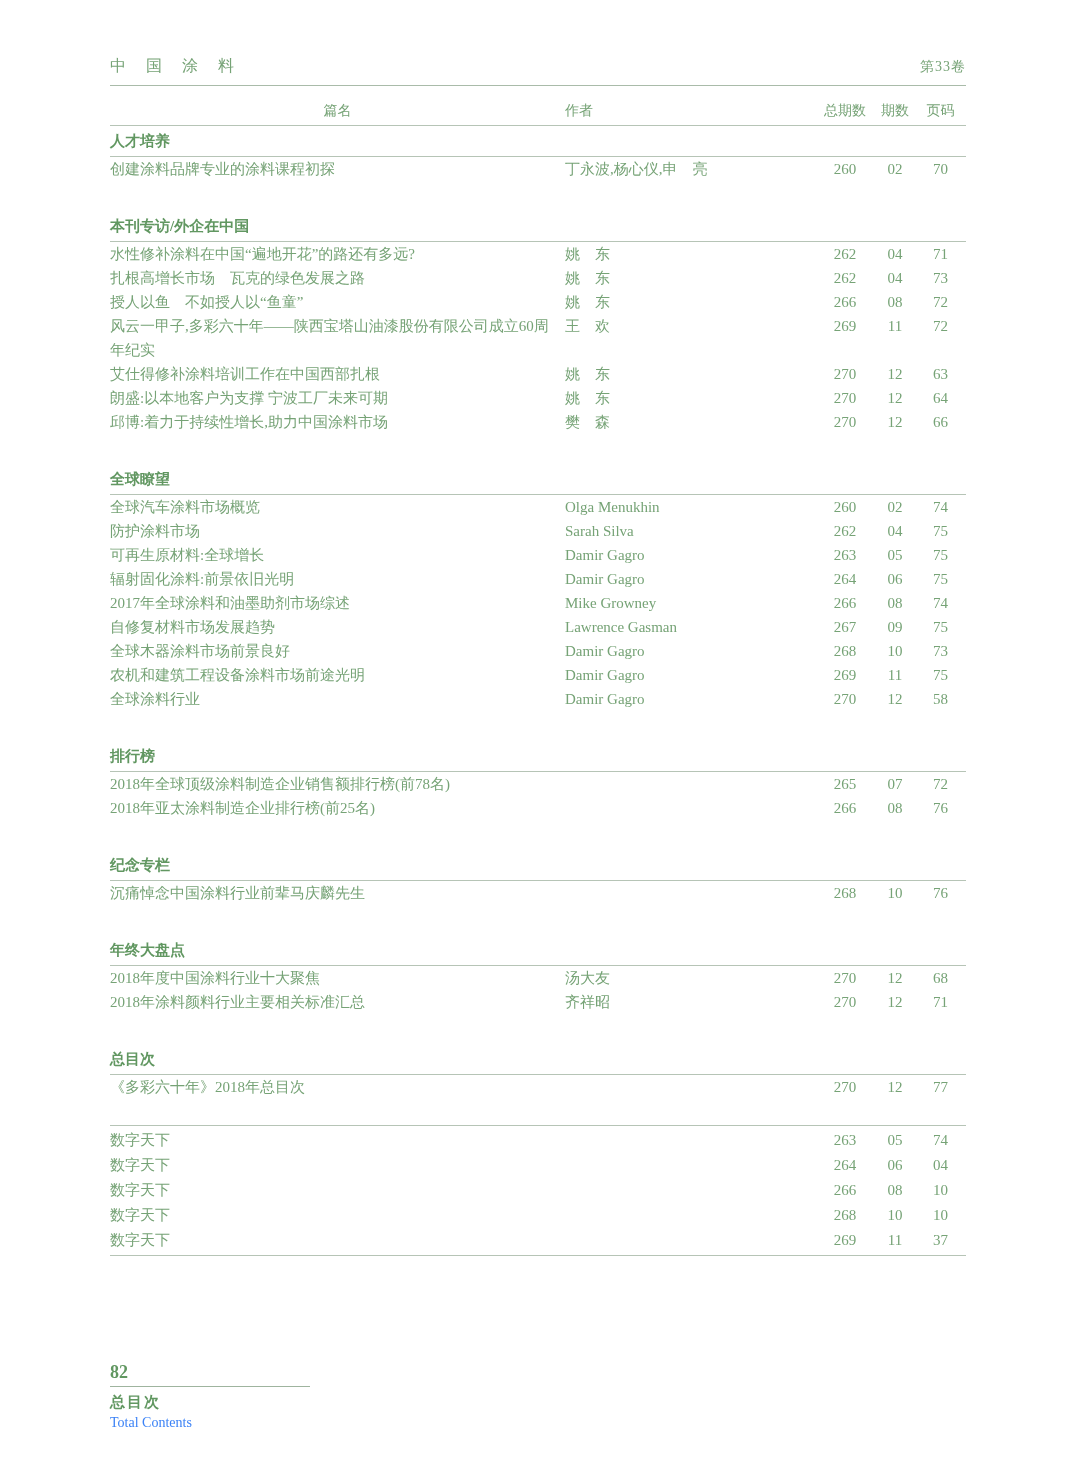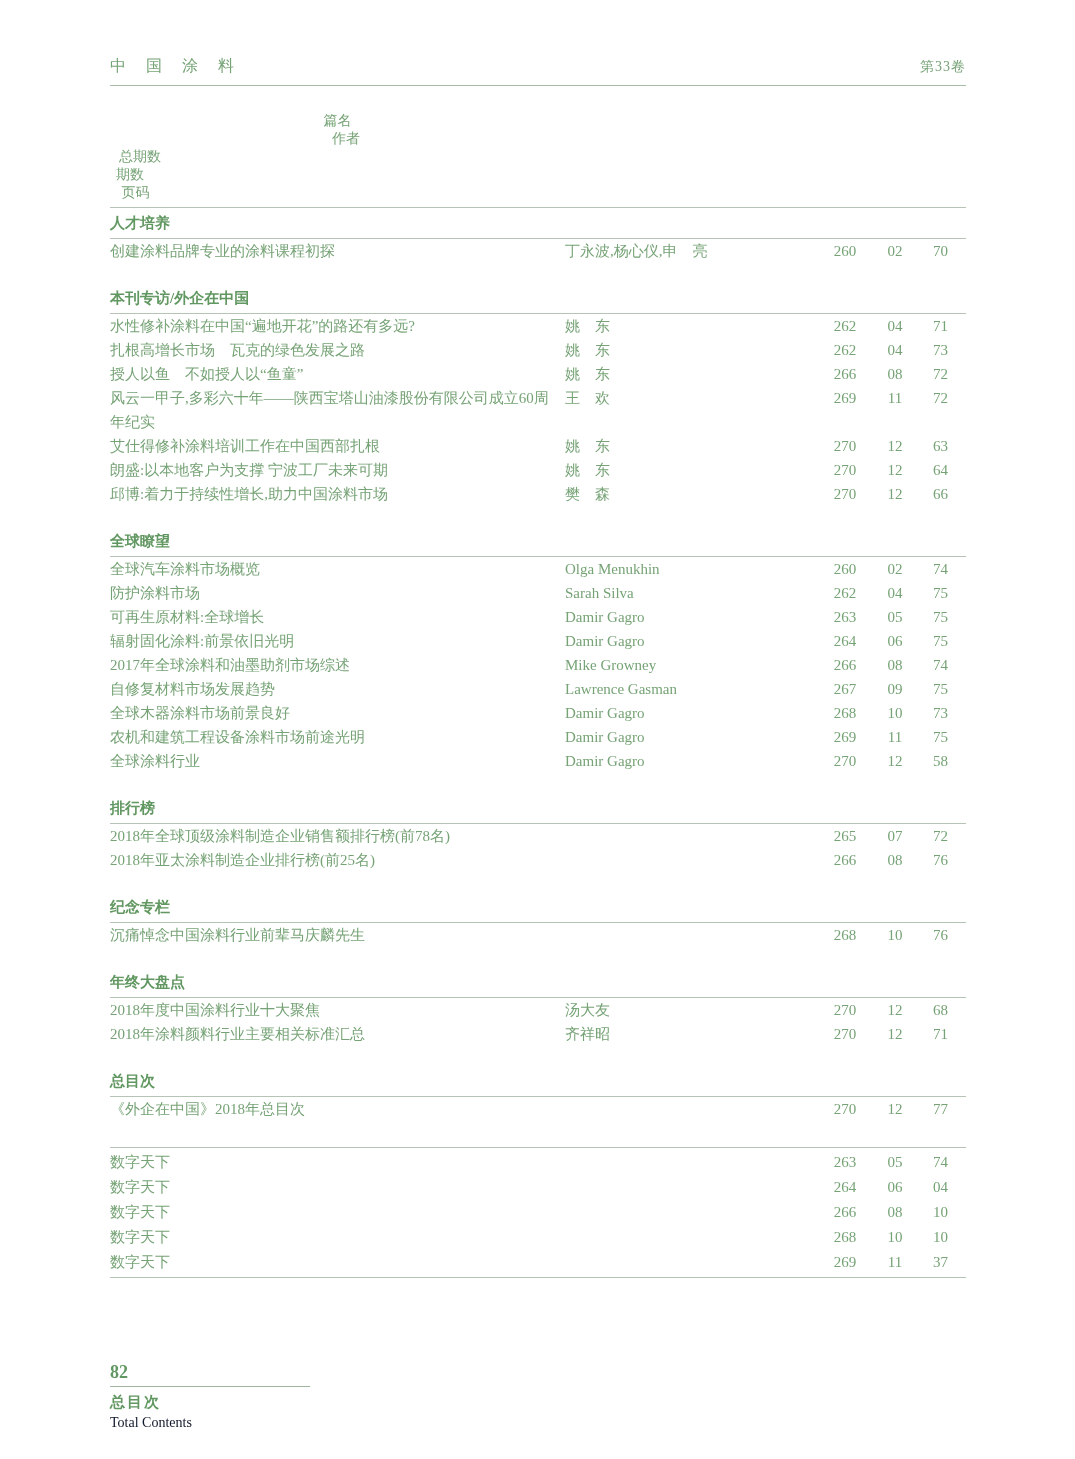"篇名" .col-header { flex-direction: column -> none; margin-top: 26px -> 16px }
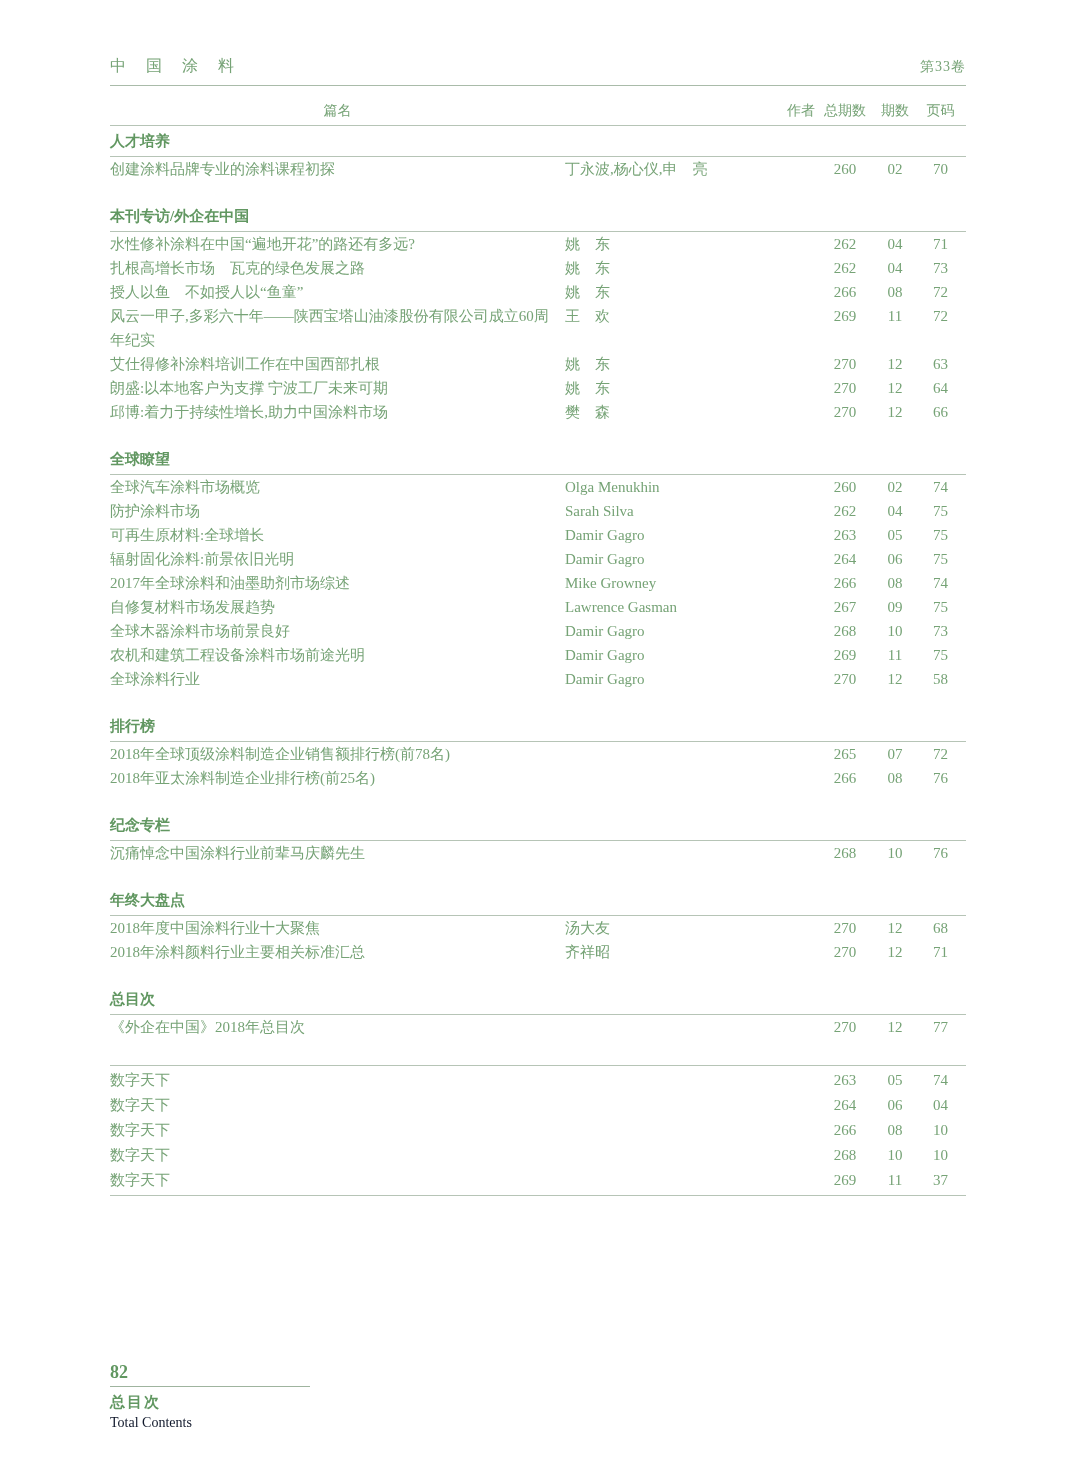"作者" .col-header .cell-author { text-align: right -> left }
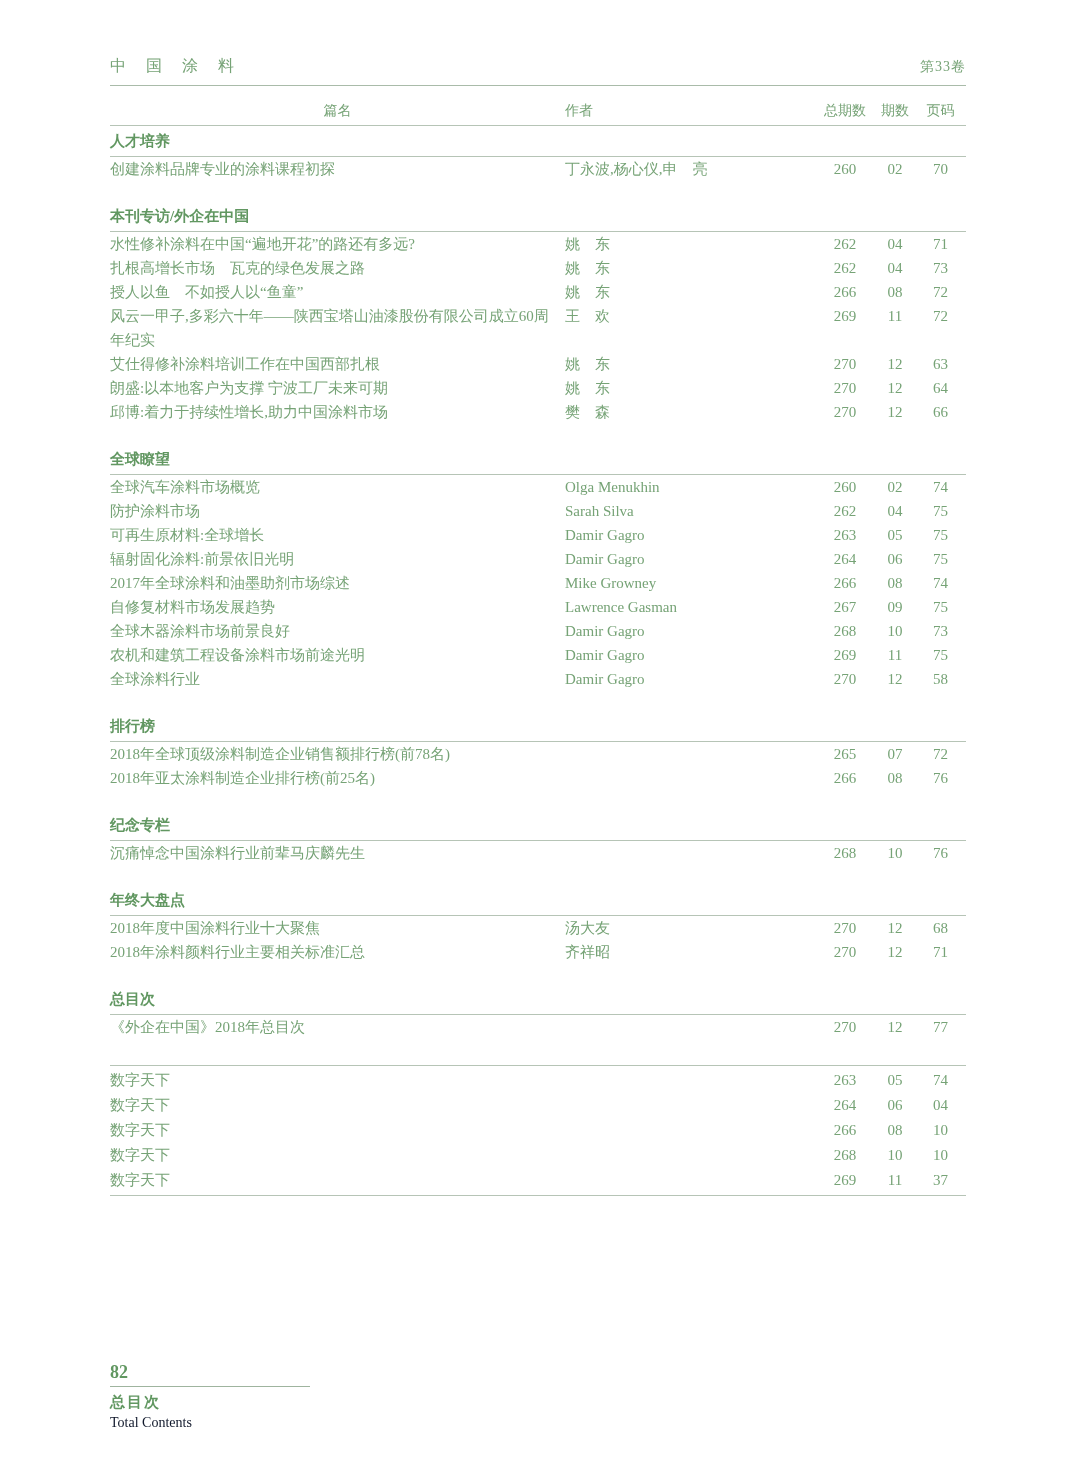"本刊专访/外企在中国" .section { margin-top: 26px -> 36px }
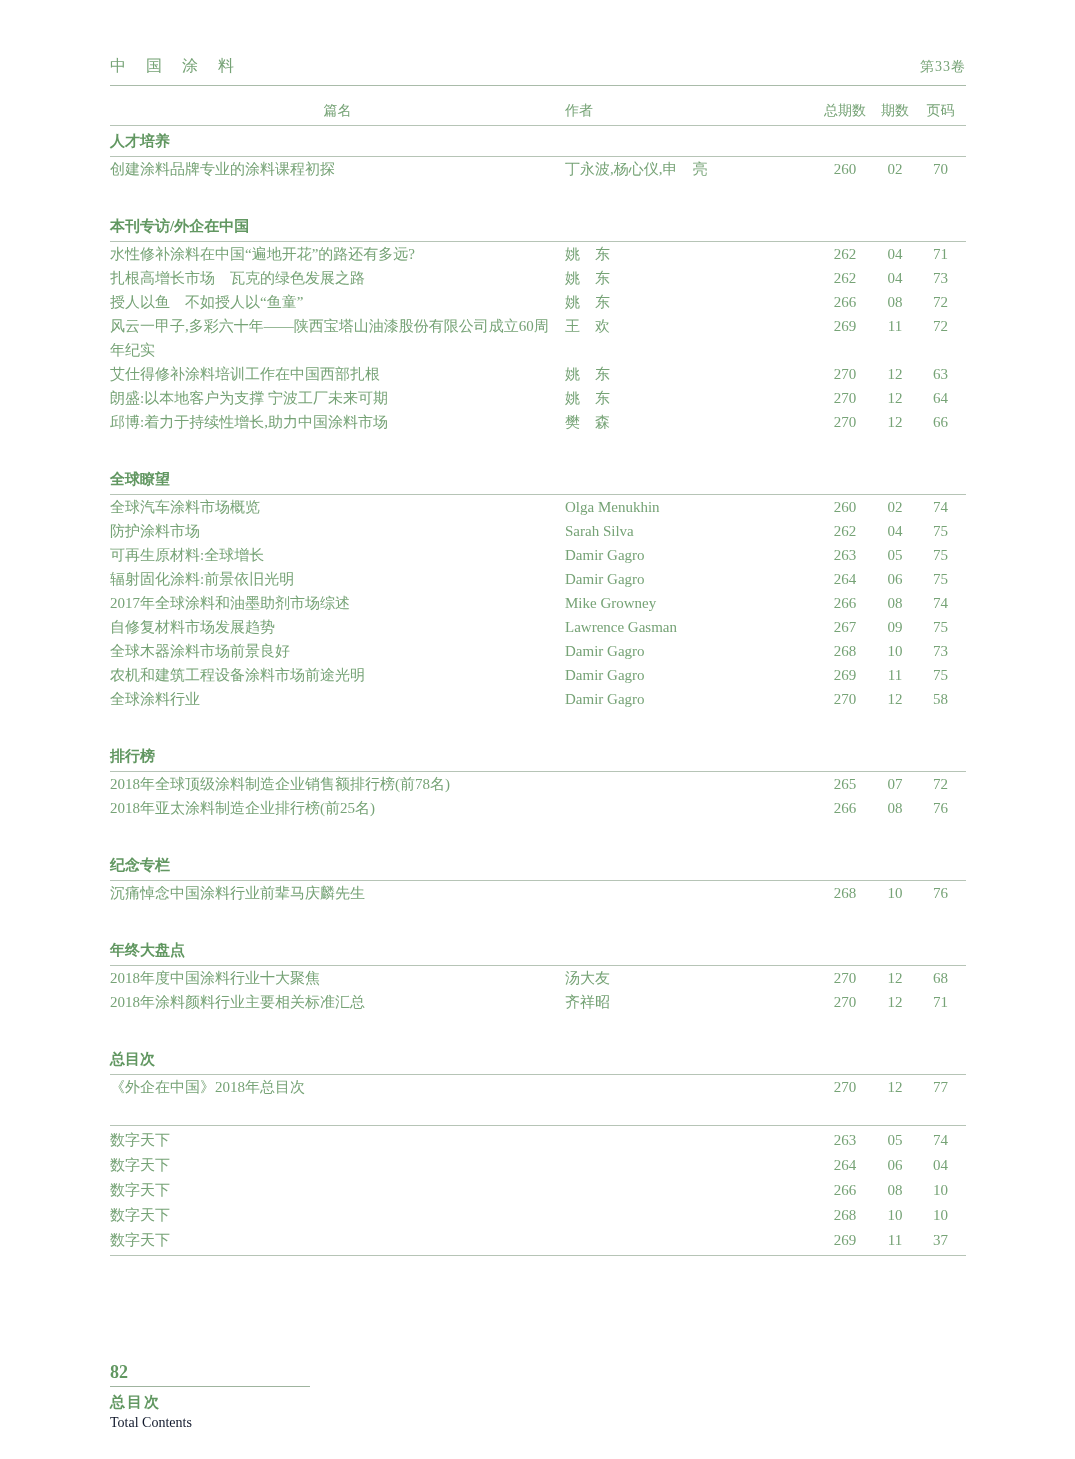"《外企在中国》2018年总目次" span.cell-title { text: 外企在中国 -> 多彩六十年 }
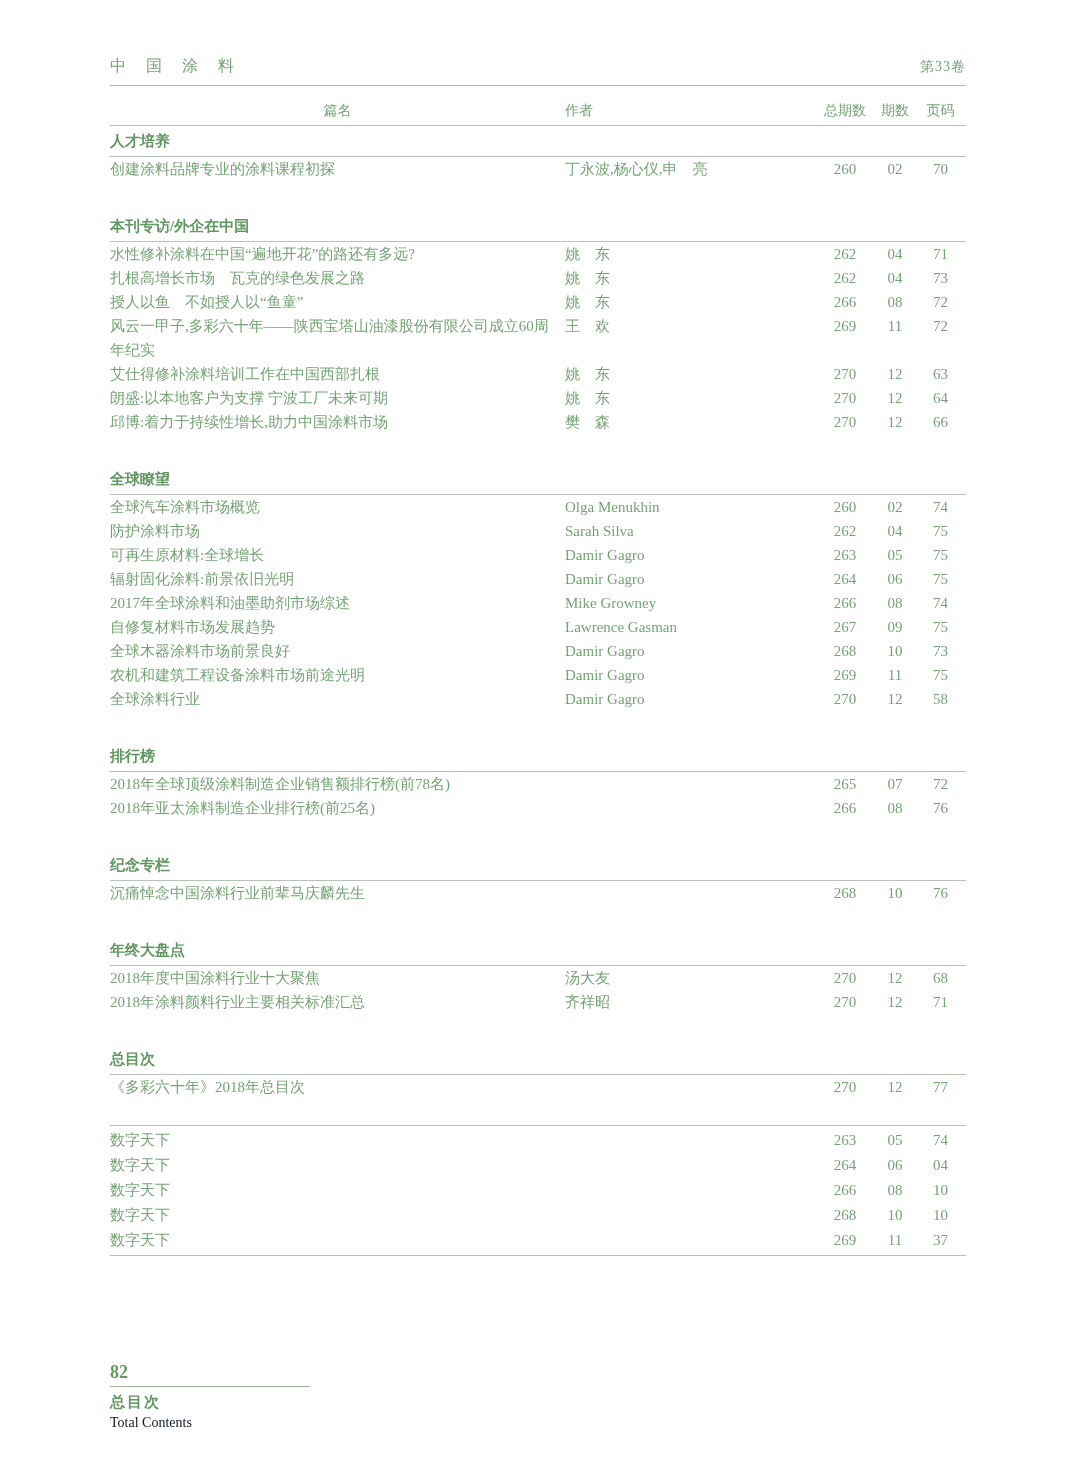"Total Contents" .footer-en { color: #0f172a -> #3b82f6 }
